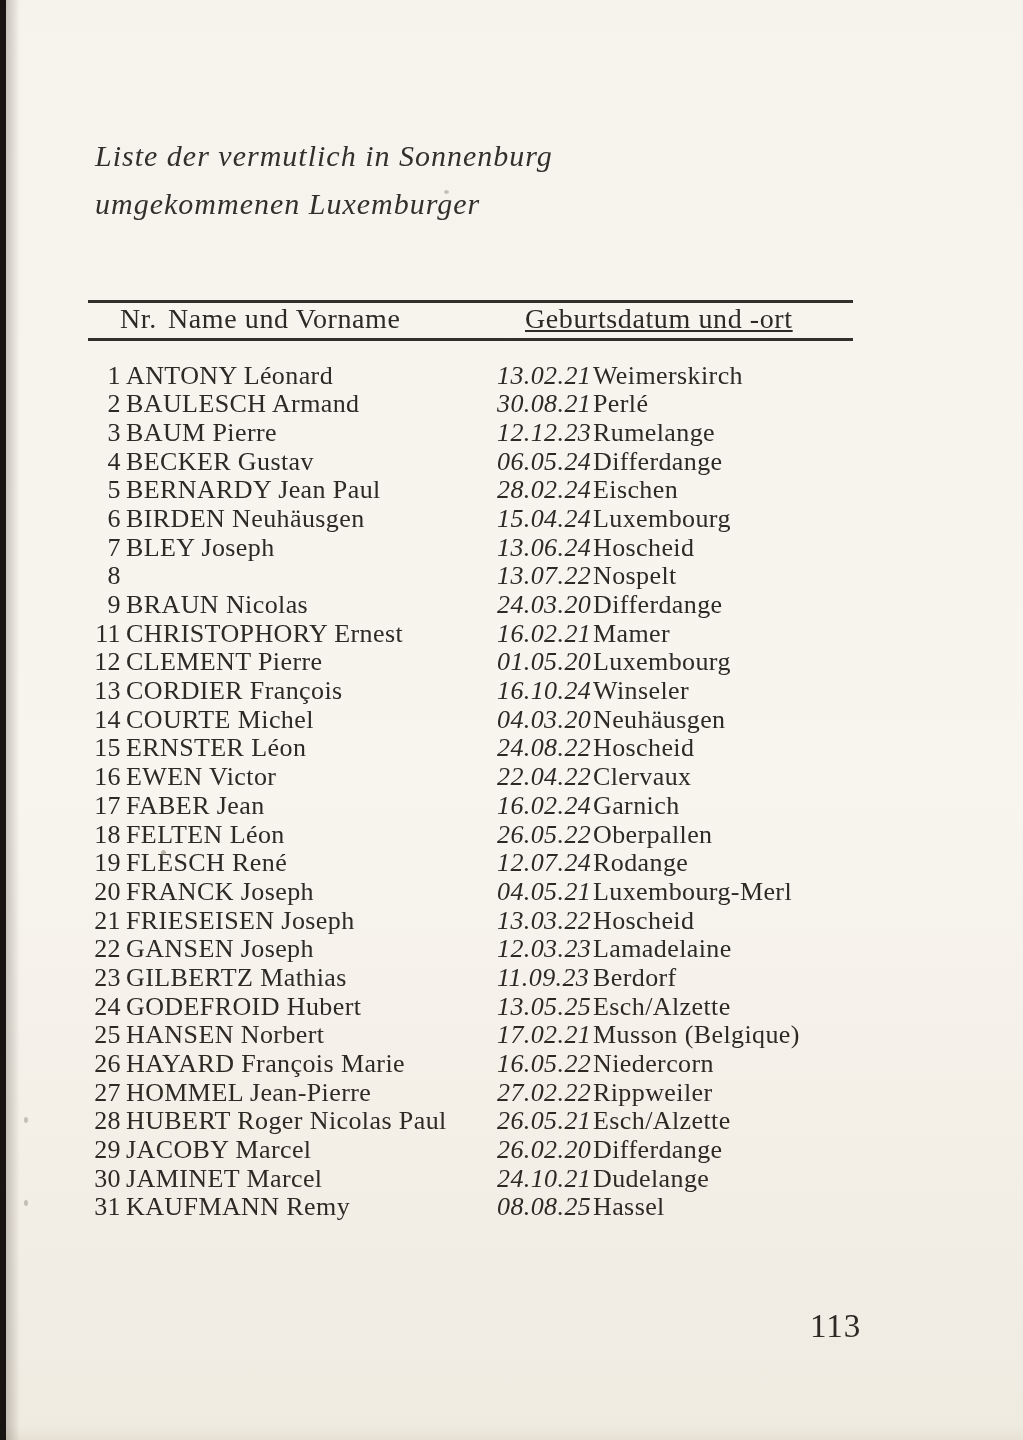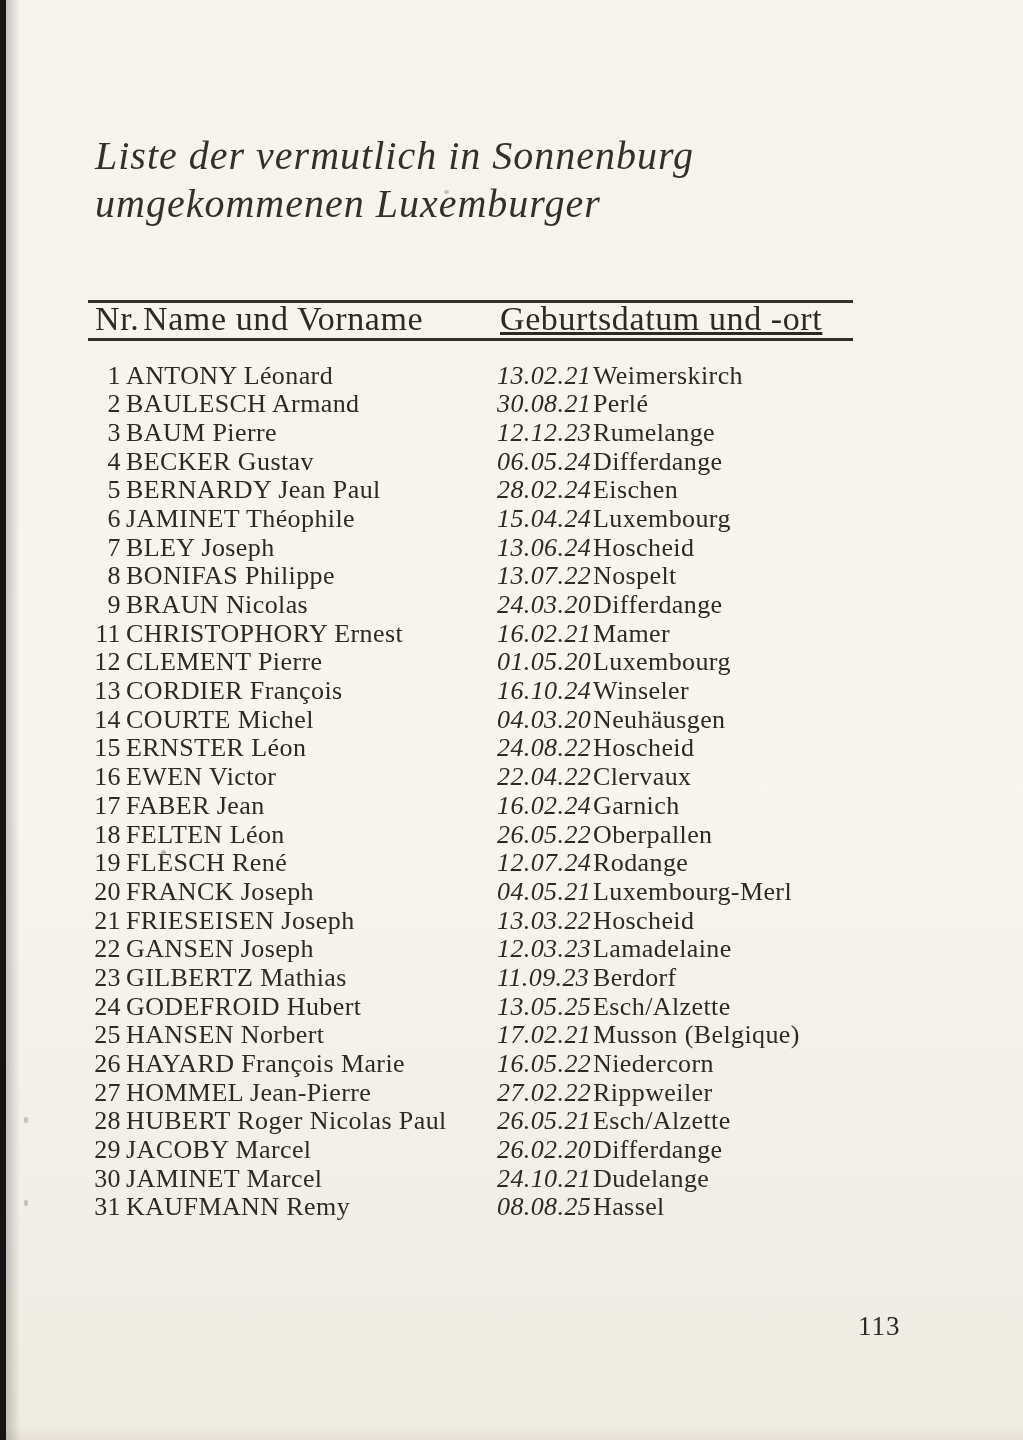"Liste der vermutlich in Sonnenburg" .title { font-size: 40px -> 30px }
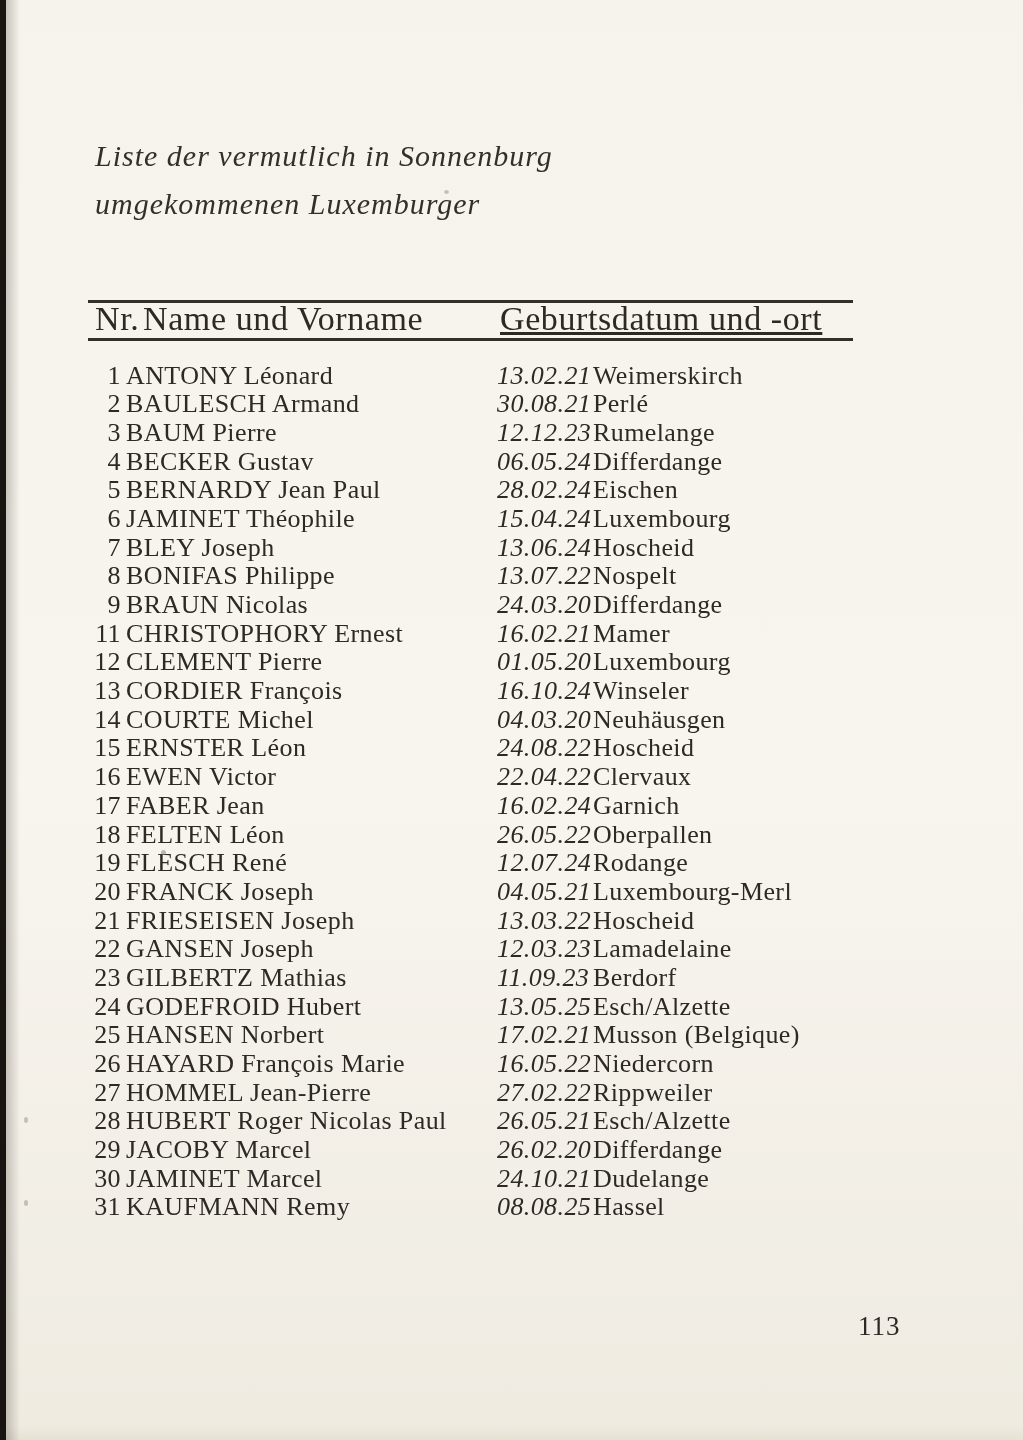"Nr." .thead span { font-size: 34px -> 28px; margin-left: none -> 25px }
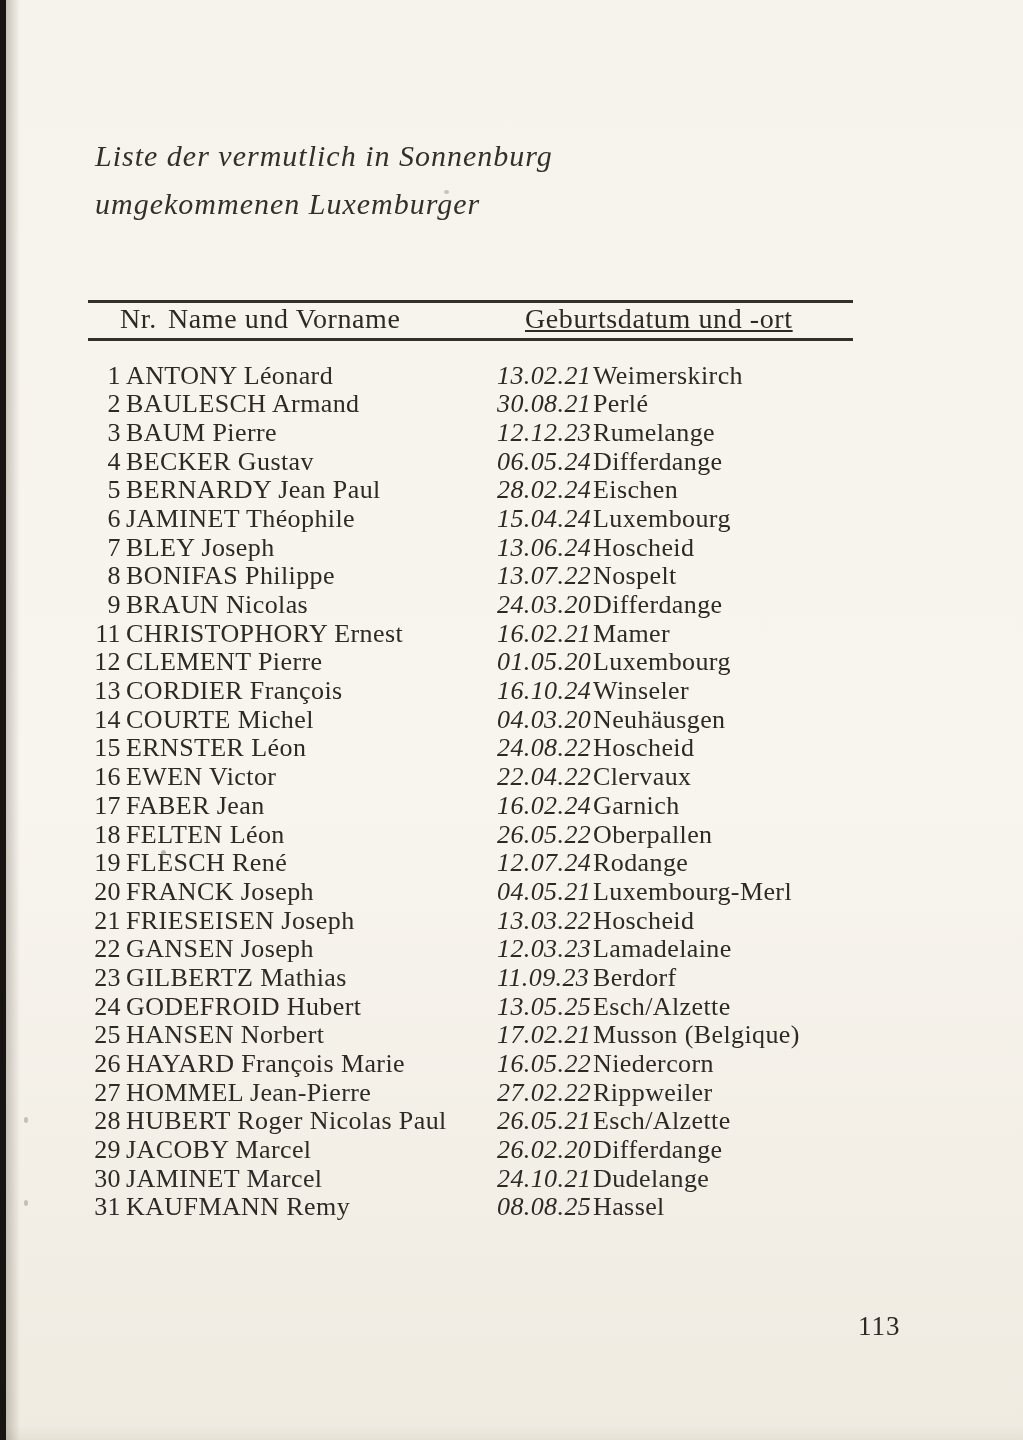"JAMINET Théophile" span.c-name { text: JAMINET Théophile -> BIRDEN Neuhäusgen }
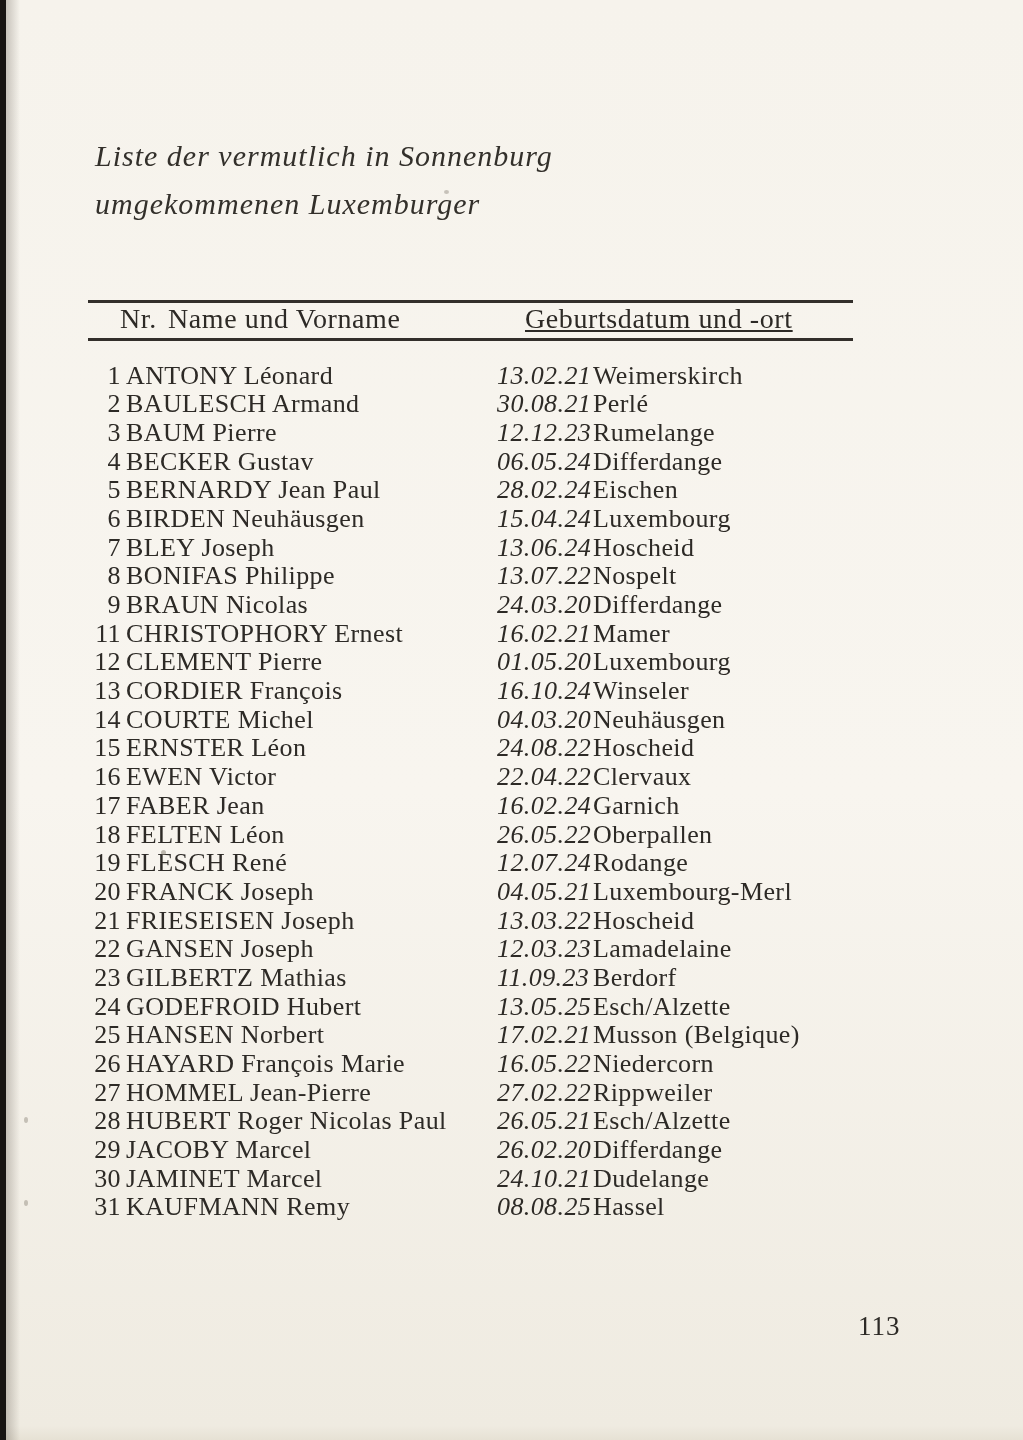"BONIFAS Philippe" span.c-name { html: <span>BONIFAS Philippe</span> -> none }
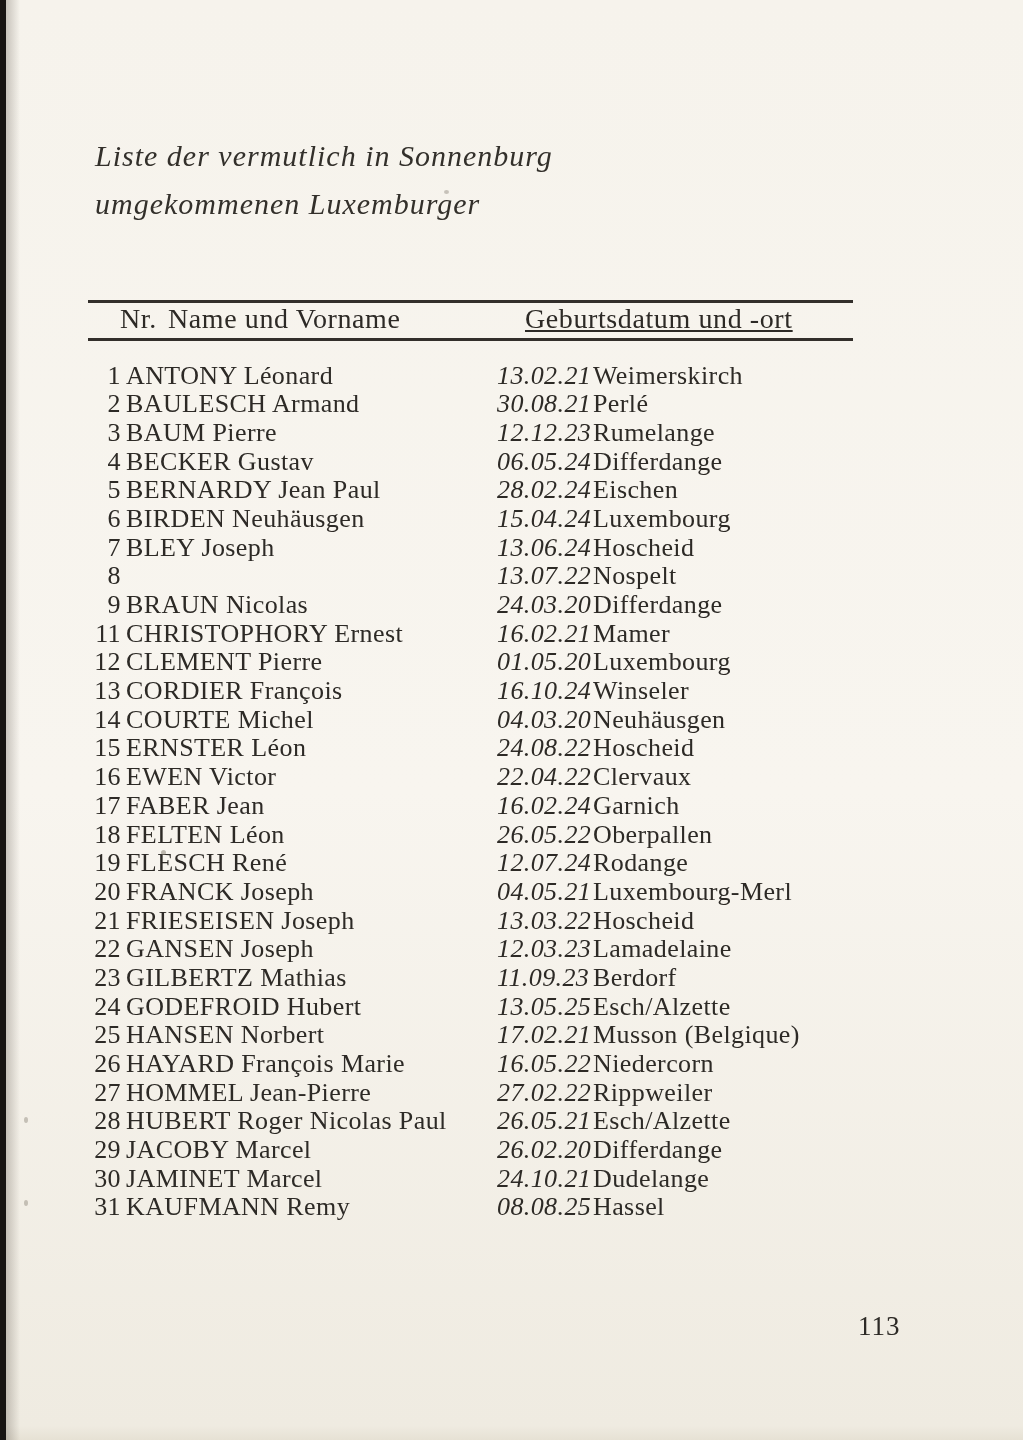"113" .page-number { font-size: 27px -> 33px; left: 858px -> 810px }
